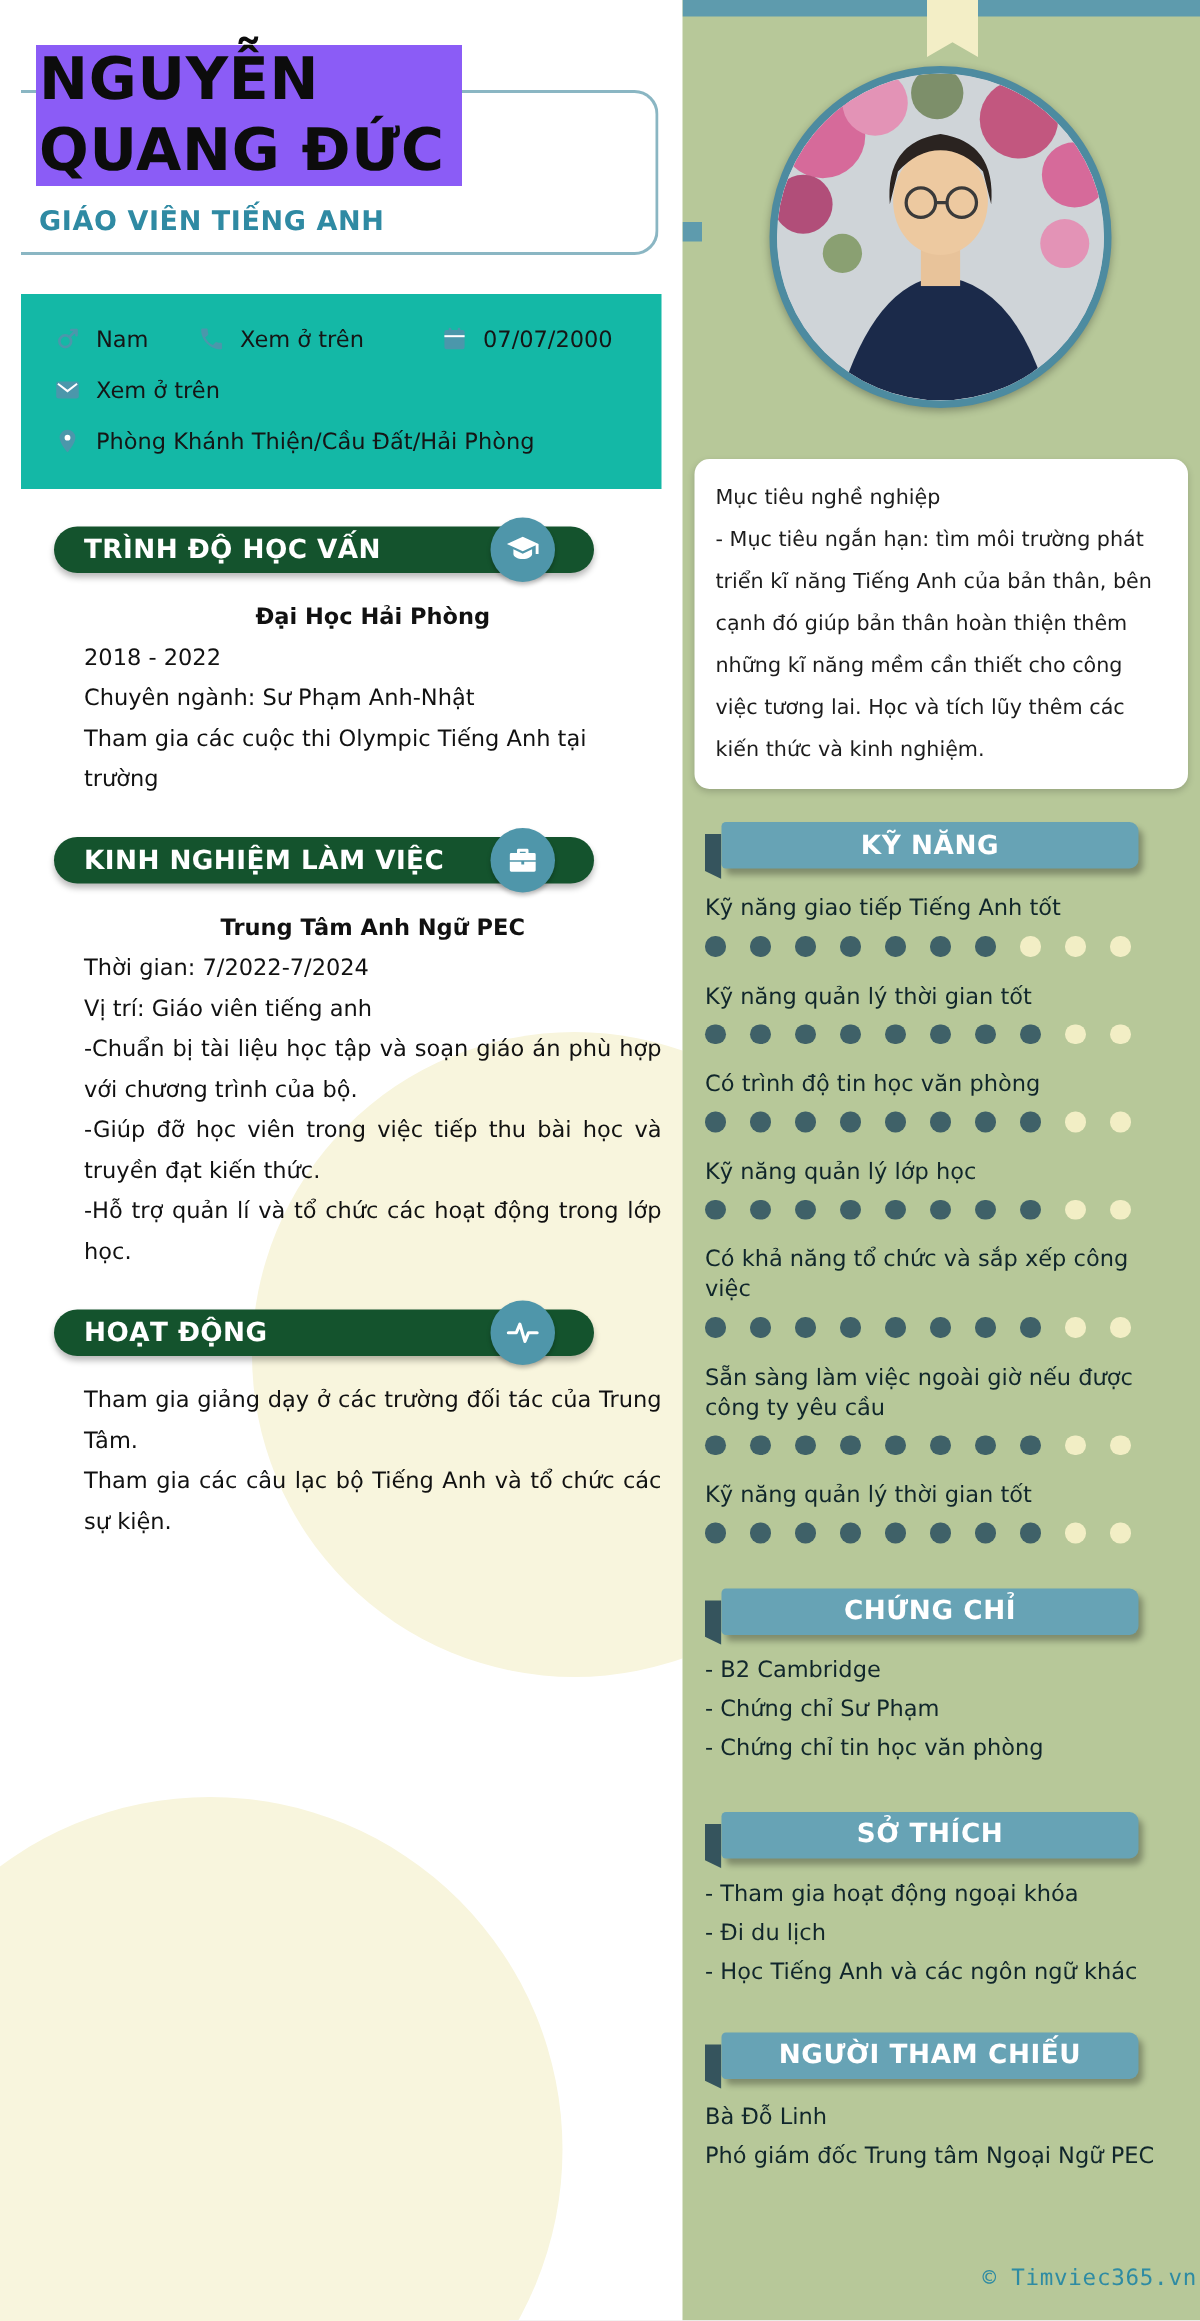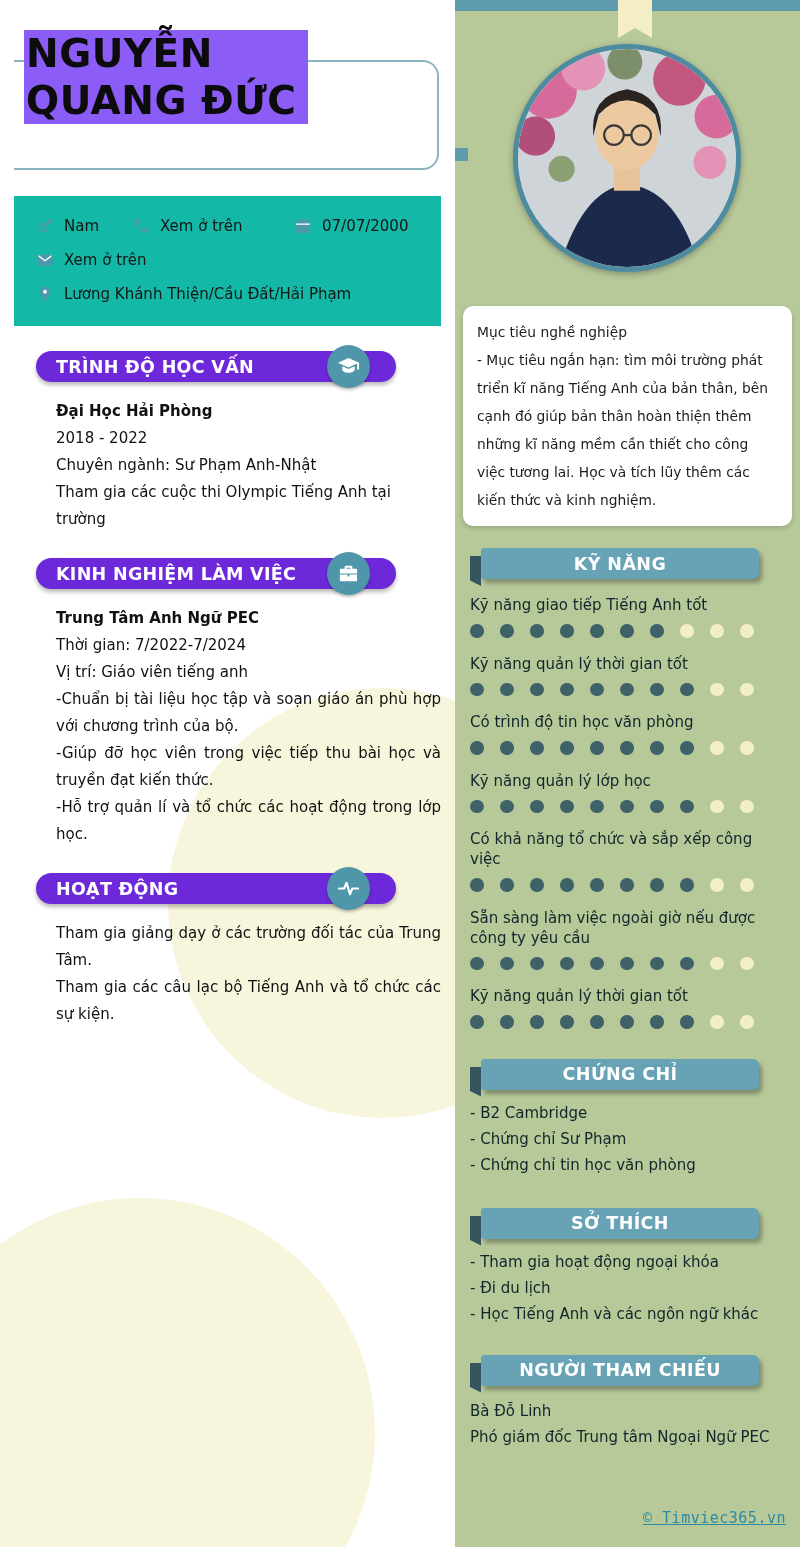"GIÁO VIÊN TIẾNG ANH" div.job-title { html: none -> <div>GIÁO VIÊN TIẾNG ANH</div> }
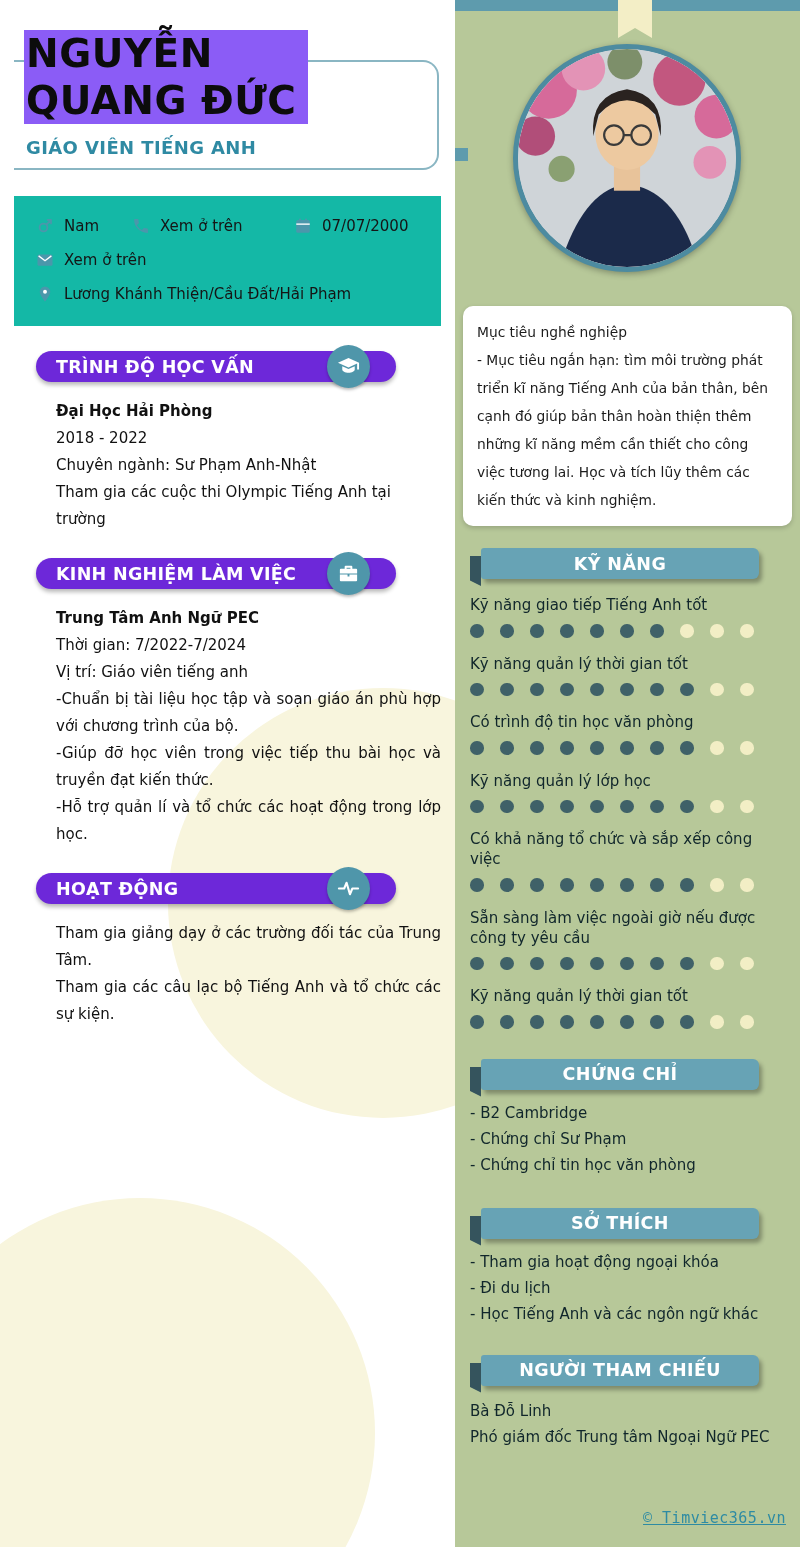"Lương Khánh Thiện/Cầu Đất/Hải Phạm" span { text: Lương Khánh Thiện/Cầu Đất/Hải Phạm -> Phòng Khánh Thiện/Cầu Đất/Hải Phòng }
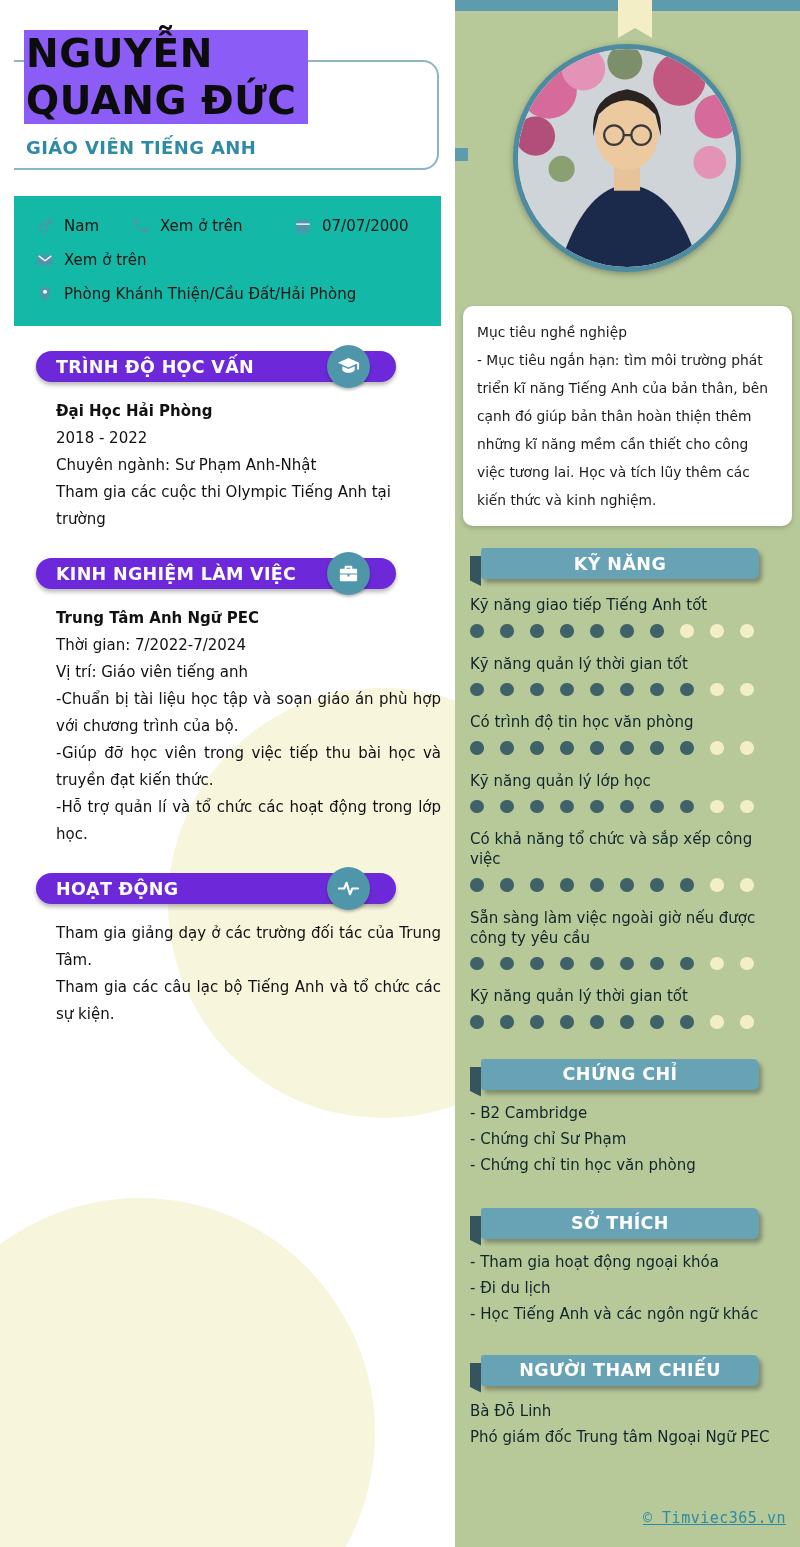"TRÌNH ĐỘ HỌC VẤN" .pill { background: #6d28d9 -> #14532d }
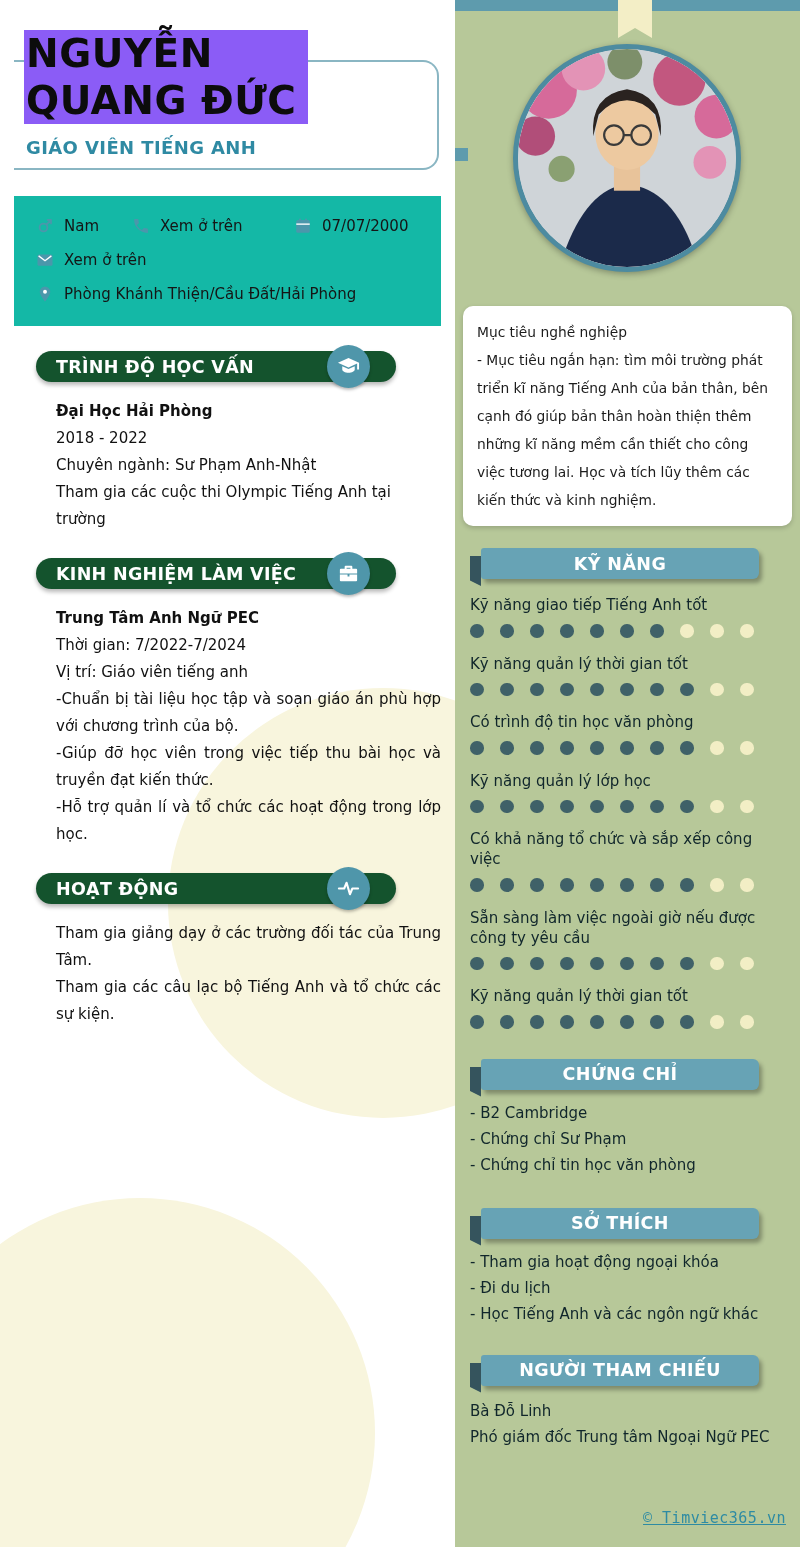"Đại Học Hải Phòng" .bold-line { text-align: none -> center }
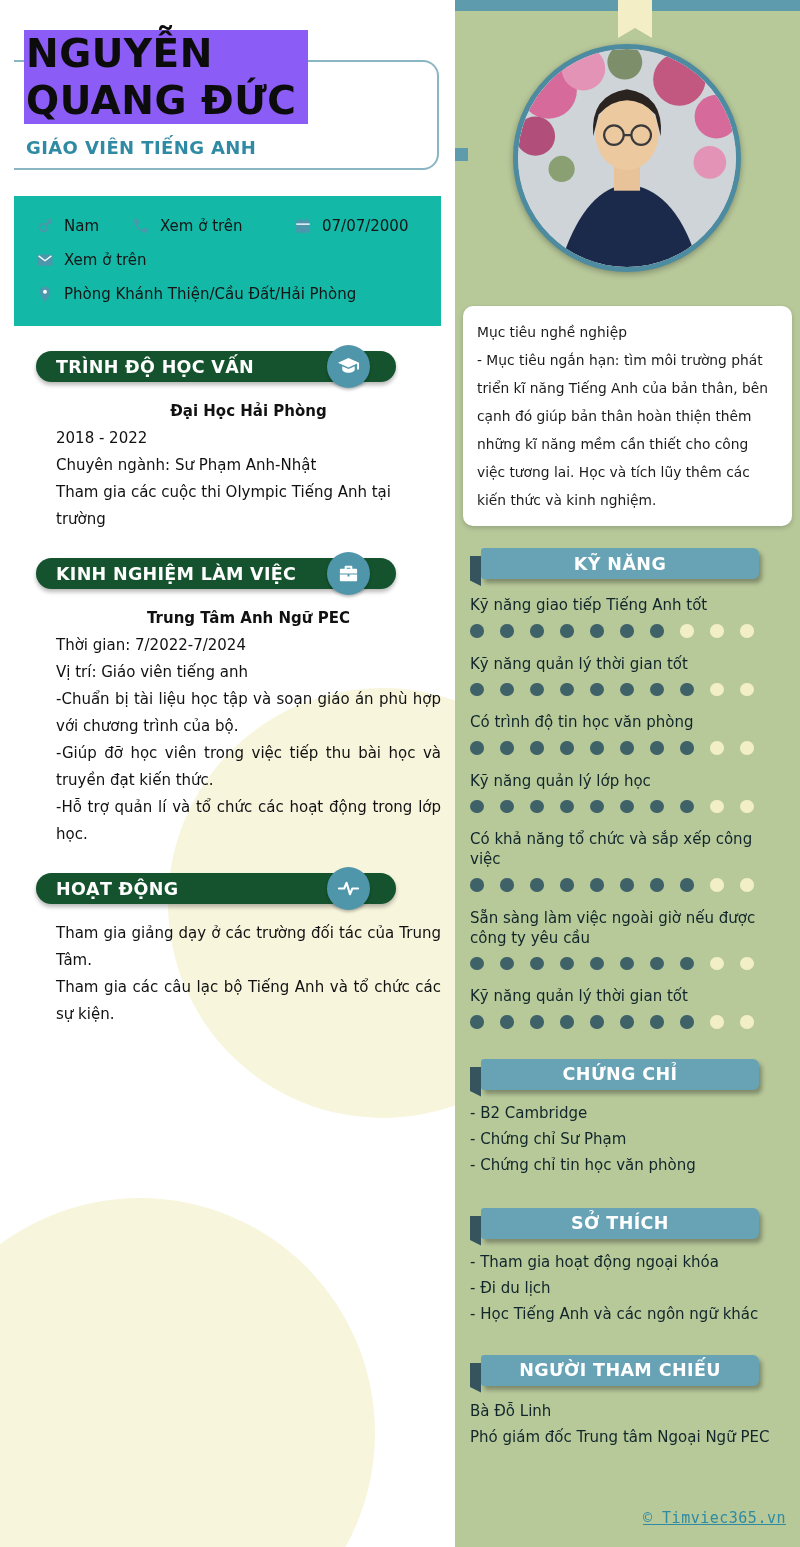"© Timviec365.vn" .watermark { right: 14px -> 2px; text-decoration: underline -> none }
